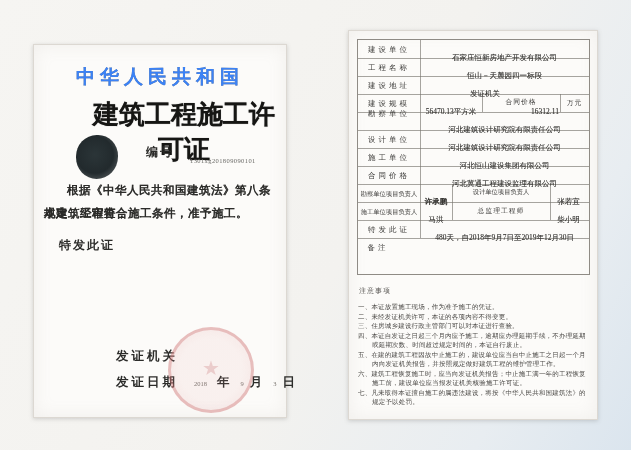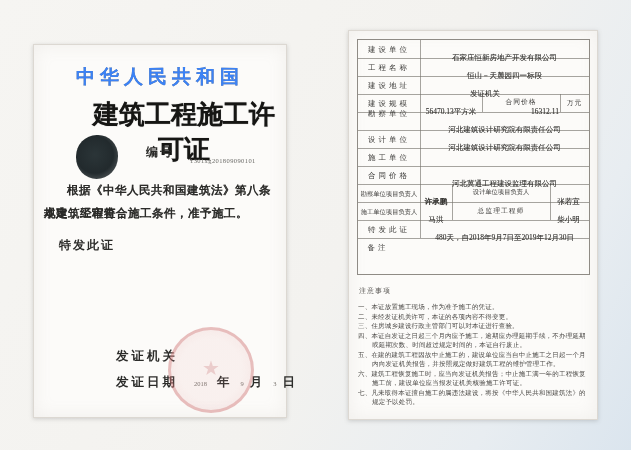"河北恒山建设集团有限公司" div.tv { html: none -> <div>河北恒山建设集团有限公司</div> }
